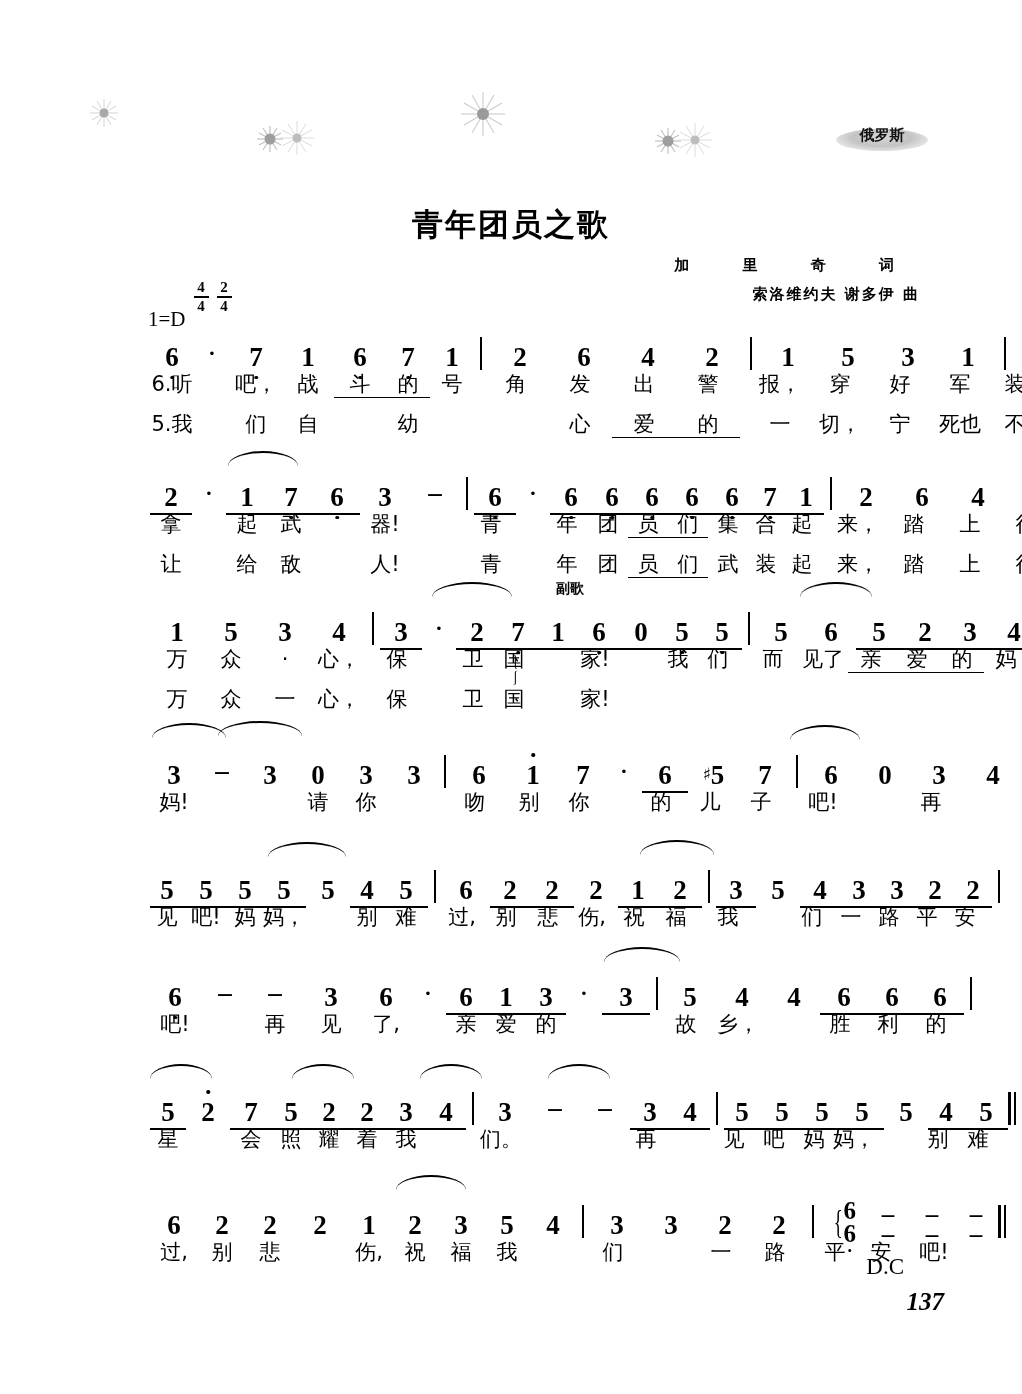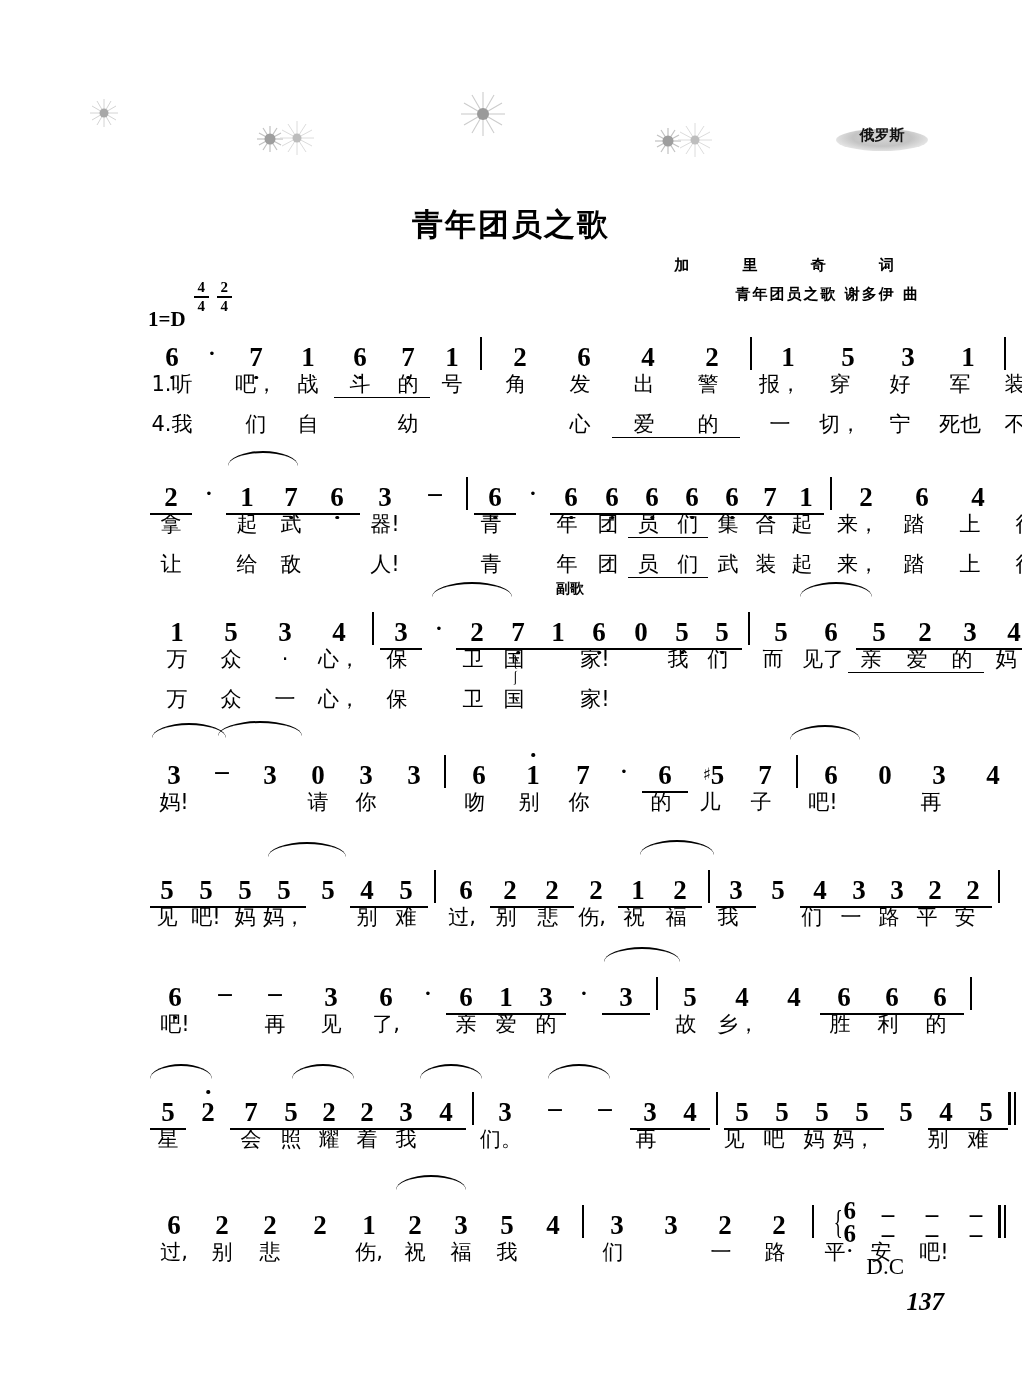"青年团员之歌 谢多伊 曲" div.cline { text: 青年团员之歌 -> 索洛维约夫 }
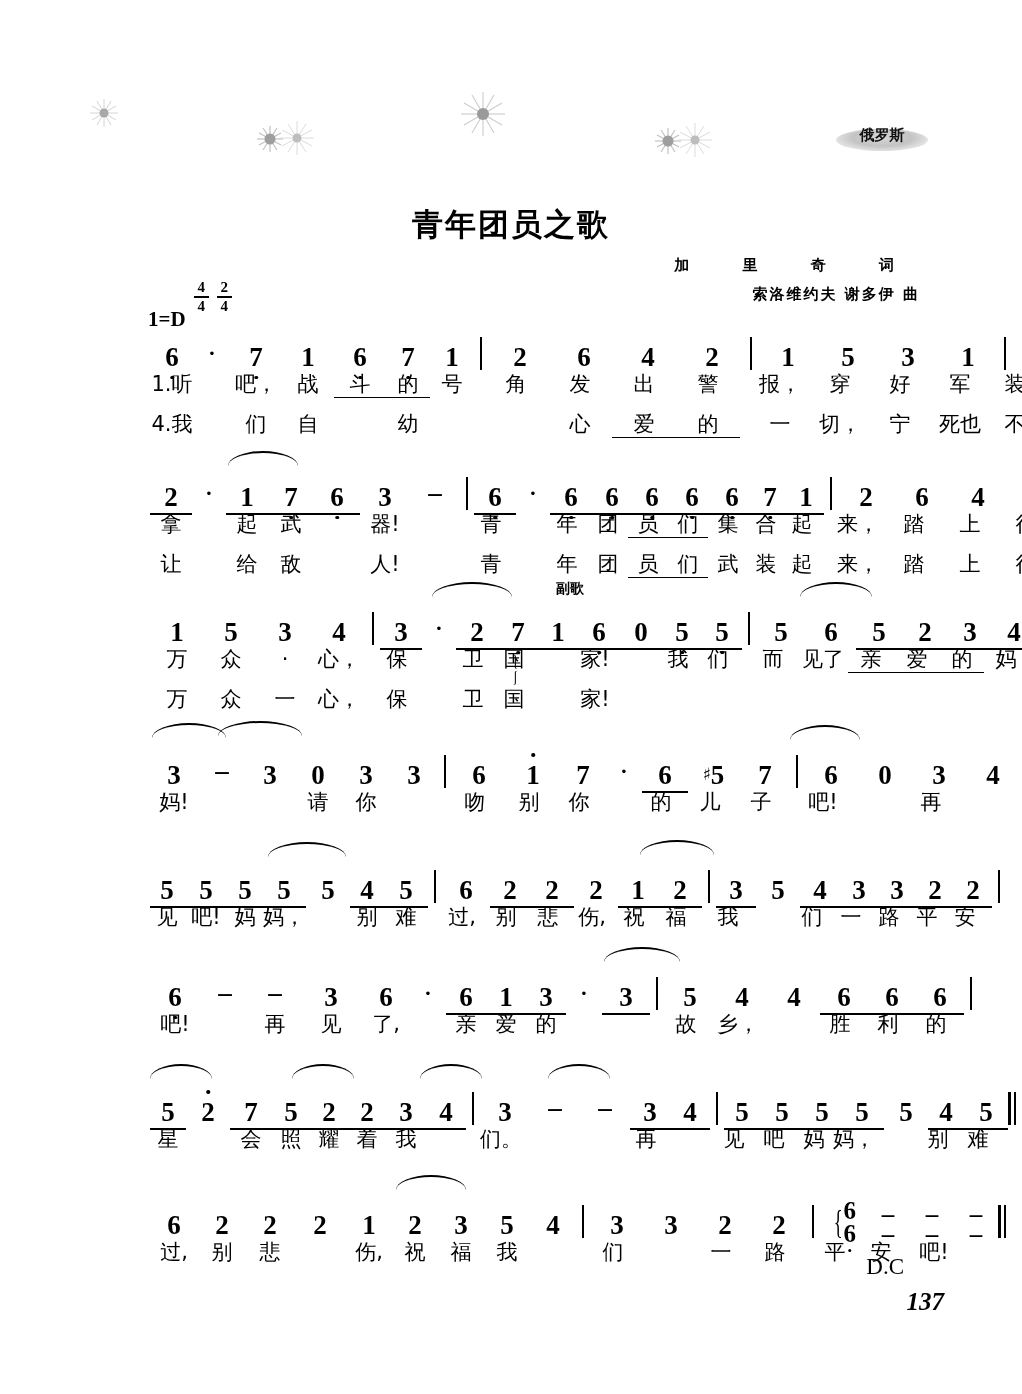"1=D" #keysig .k { font-weight: 700 -> 400 }
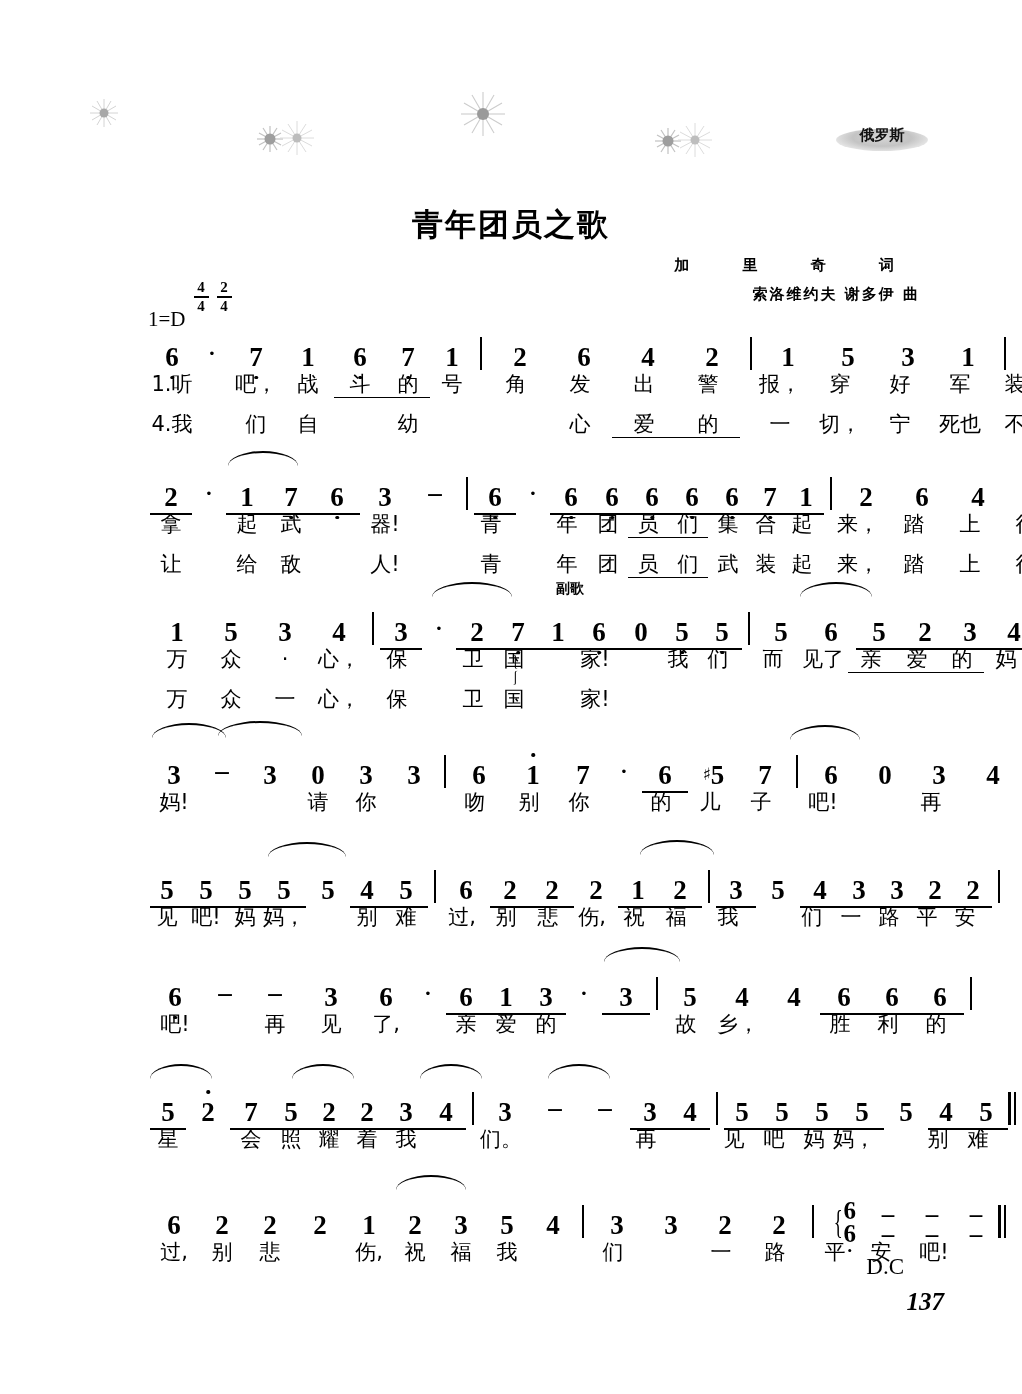"1.听" div.syl { text: 1 -> 6 }
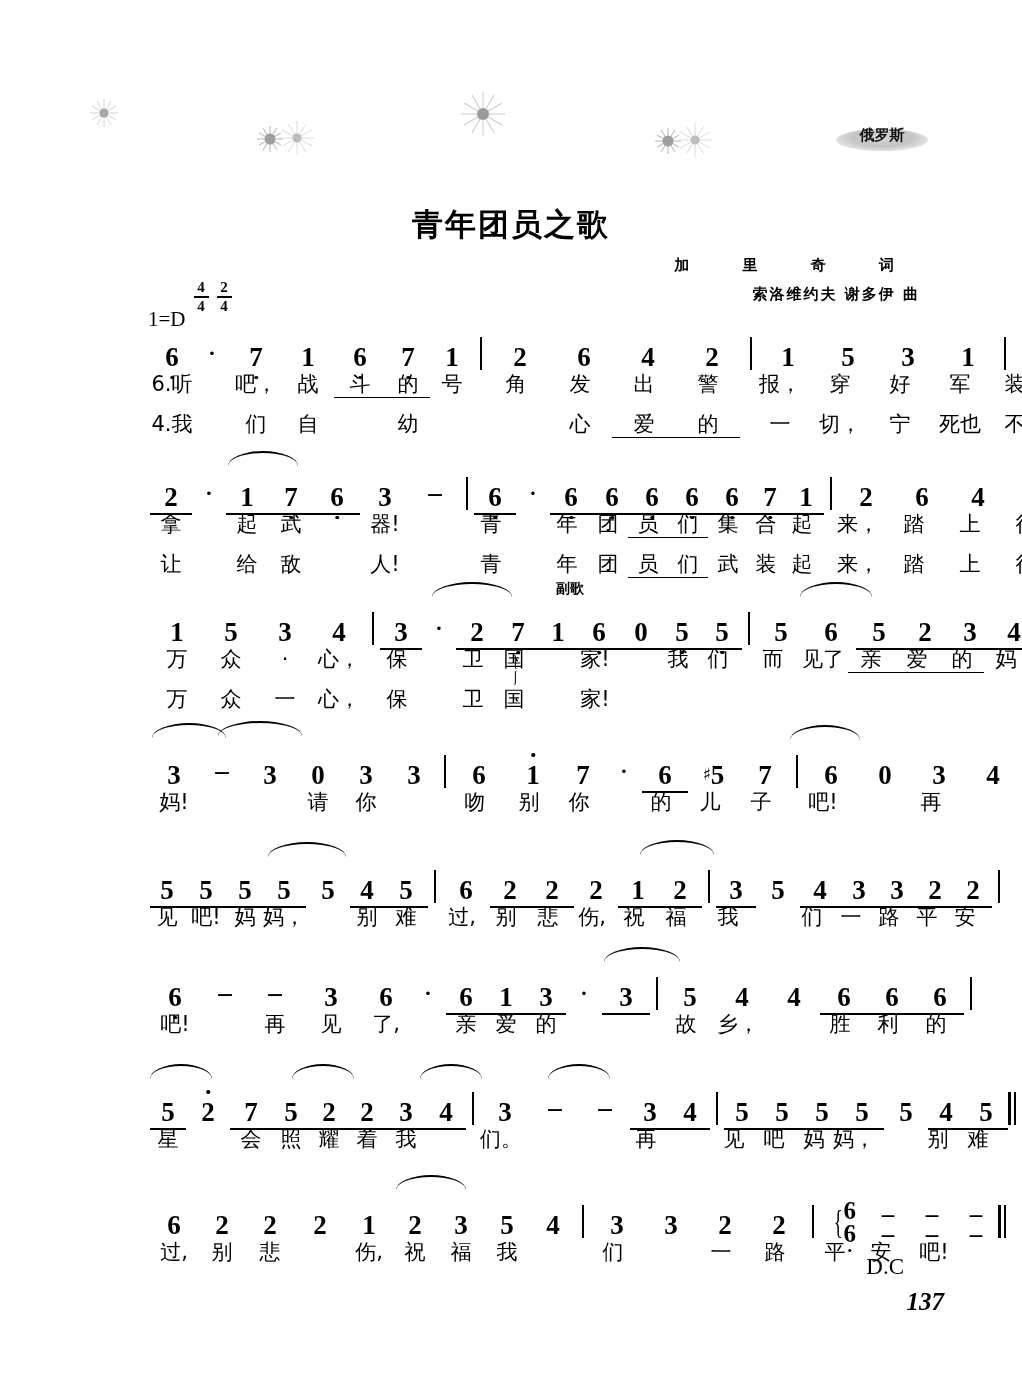"4.我" div.syl { text: 4 -> 5 }
